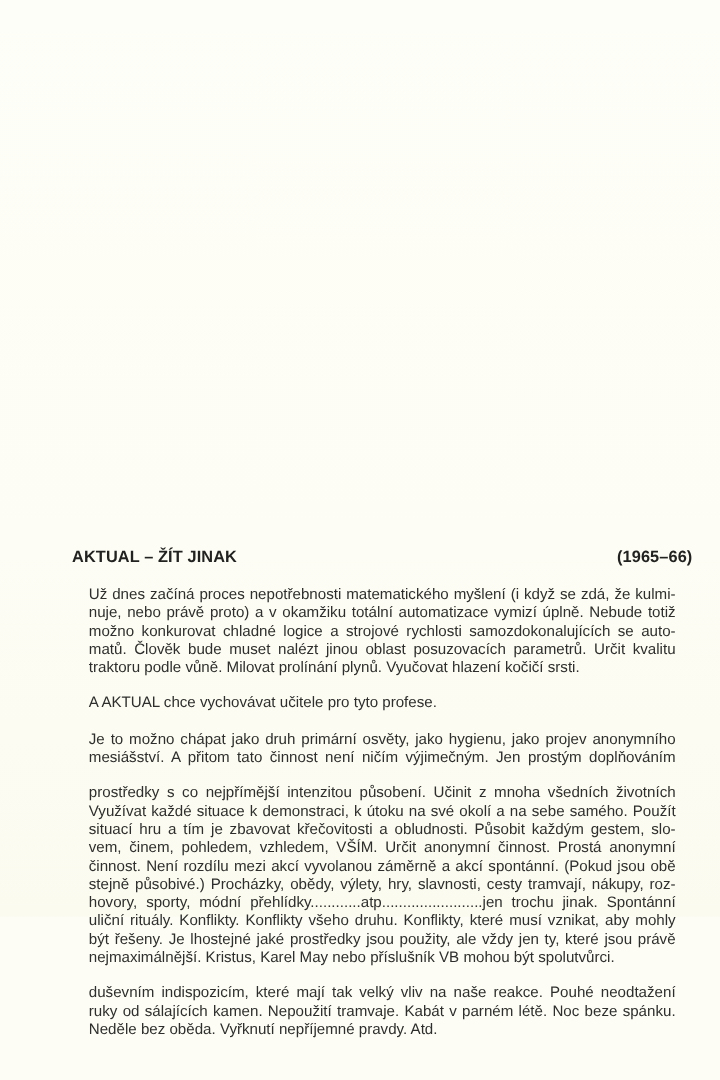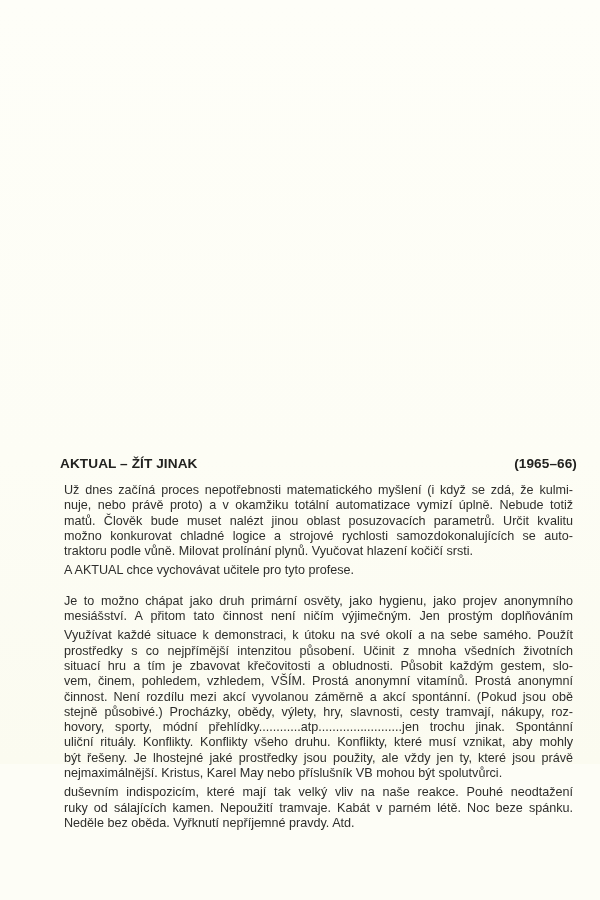"Už dnes začíná proces nepotřebnosti" .para { margin: 4px -> 14px }
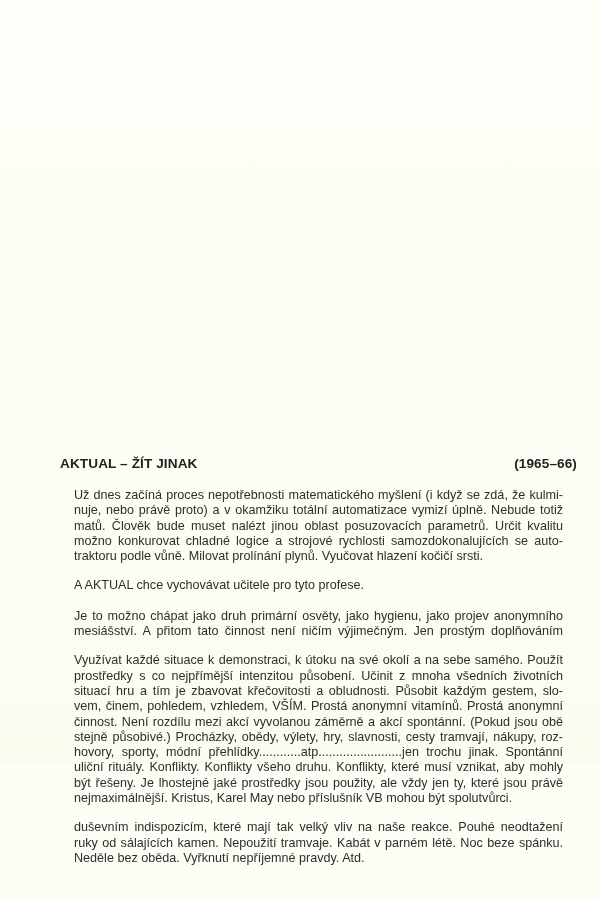"matů. Člověk bude muset nalézt" span.line { order: before "možno konkurovat chladné logice a" -> after "možno konkurovat chladné logice a" }
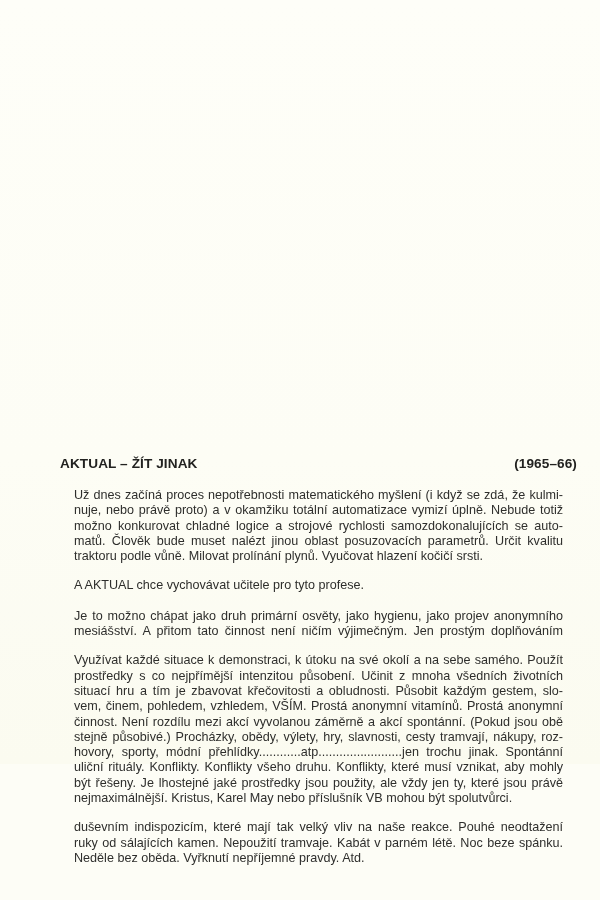"Využívat každé situace k demonstraci," span.line { order: before "prostředky s co nejpřímější intenzitou" -> after "prostředky s co nejpřímější intenzitou" }
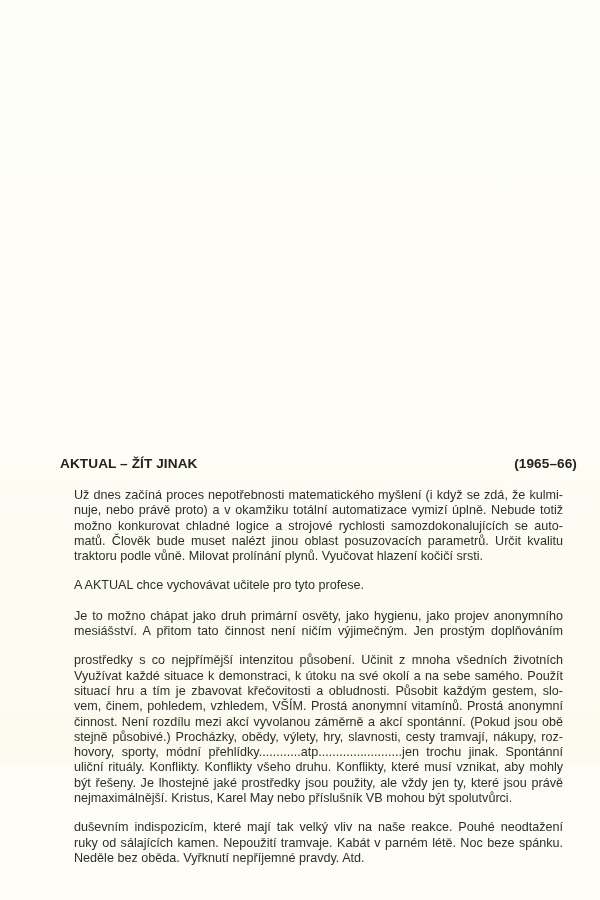"vem, činem, pohledem, vzhledem, VŠÍM." span.line { text: Prostá anonymní vitamínů -> Určit anonymní činnost }
